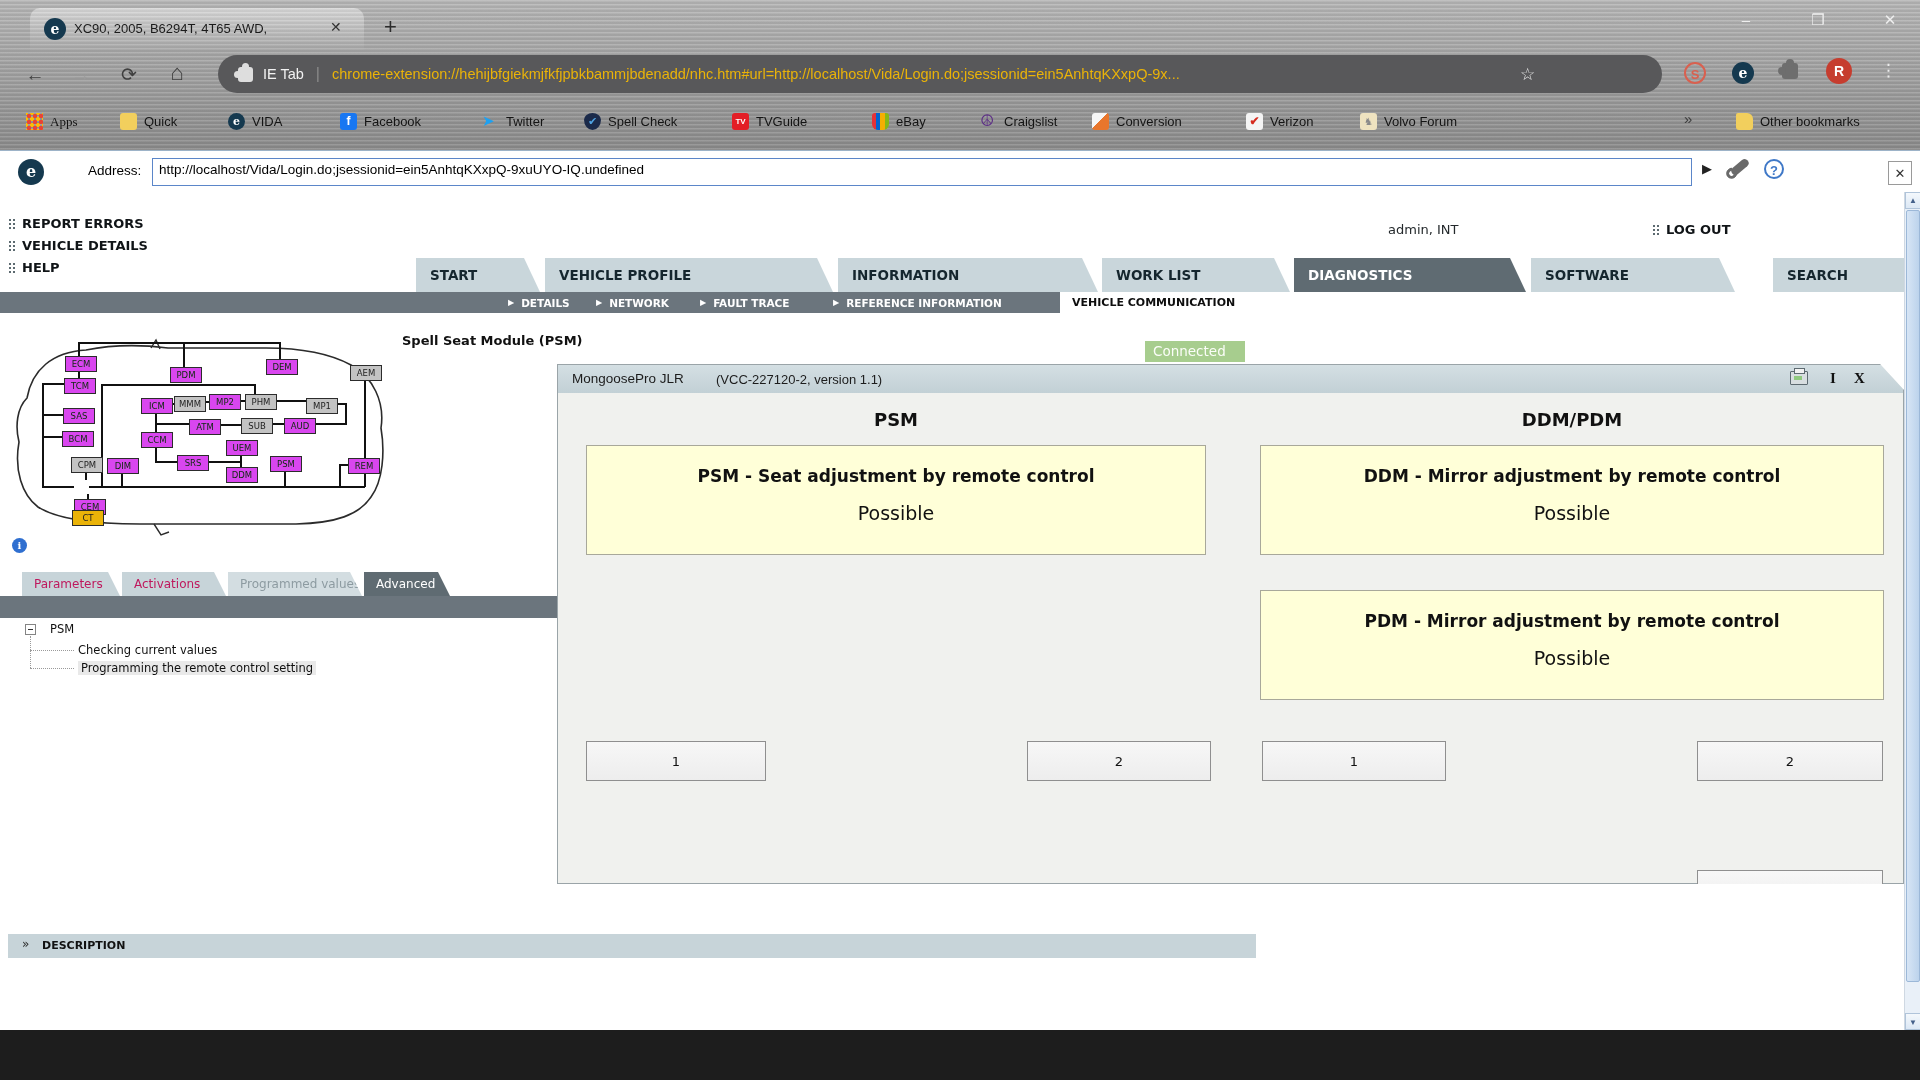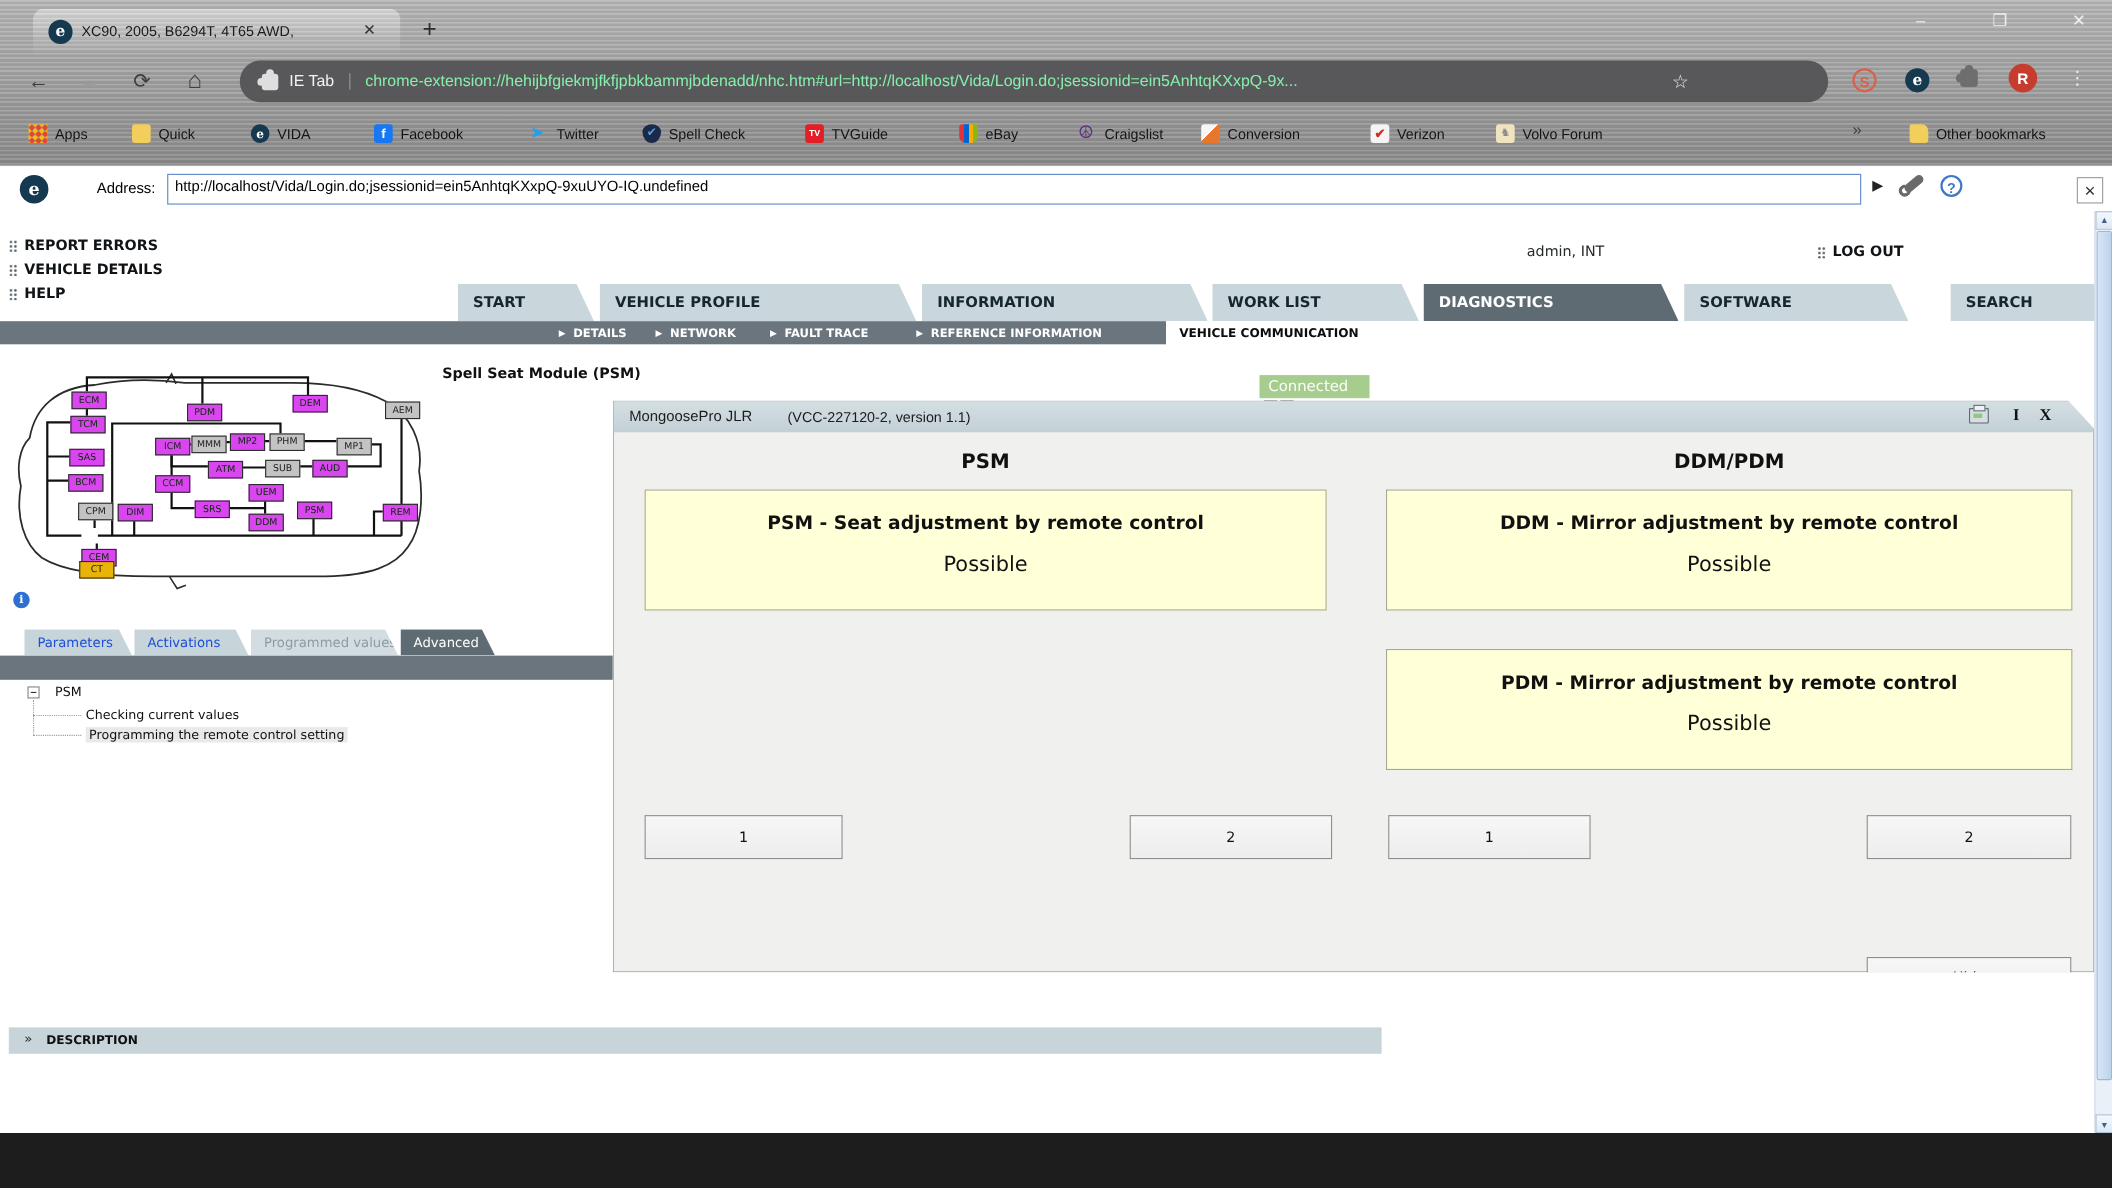"chrome-extension://hehijbfgiekmjfkfjpbkb" span { color: #86efac -> #eab308 }
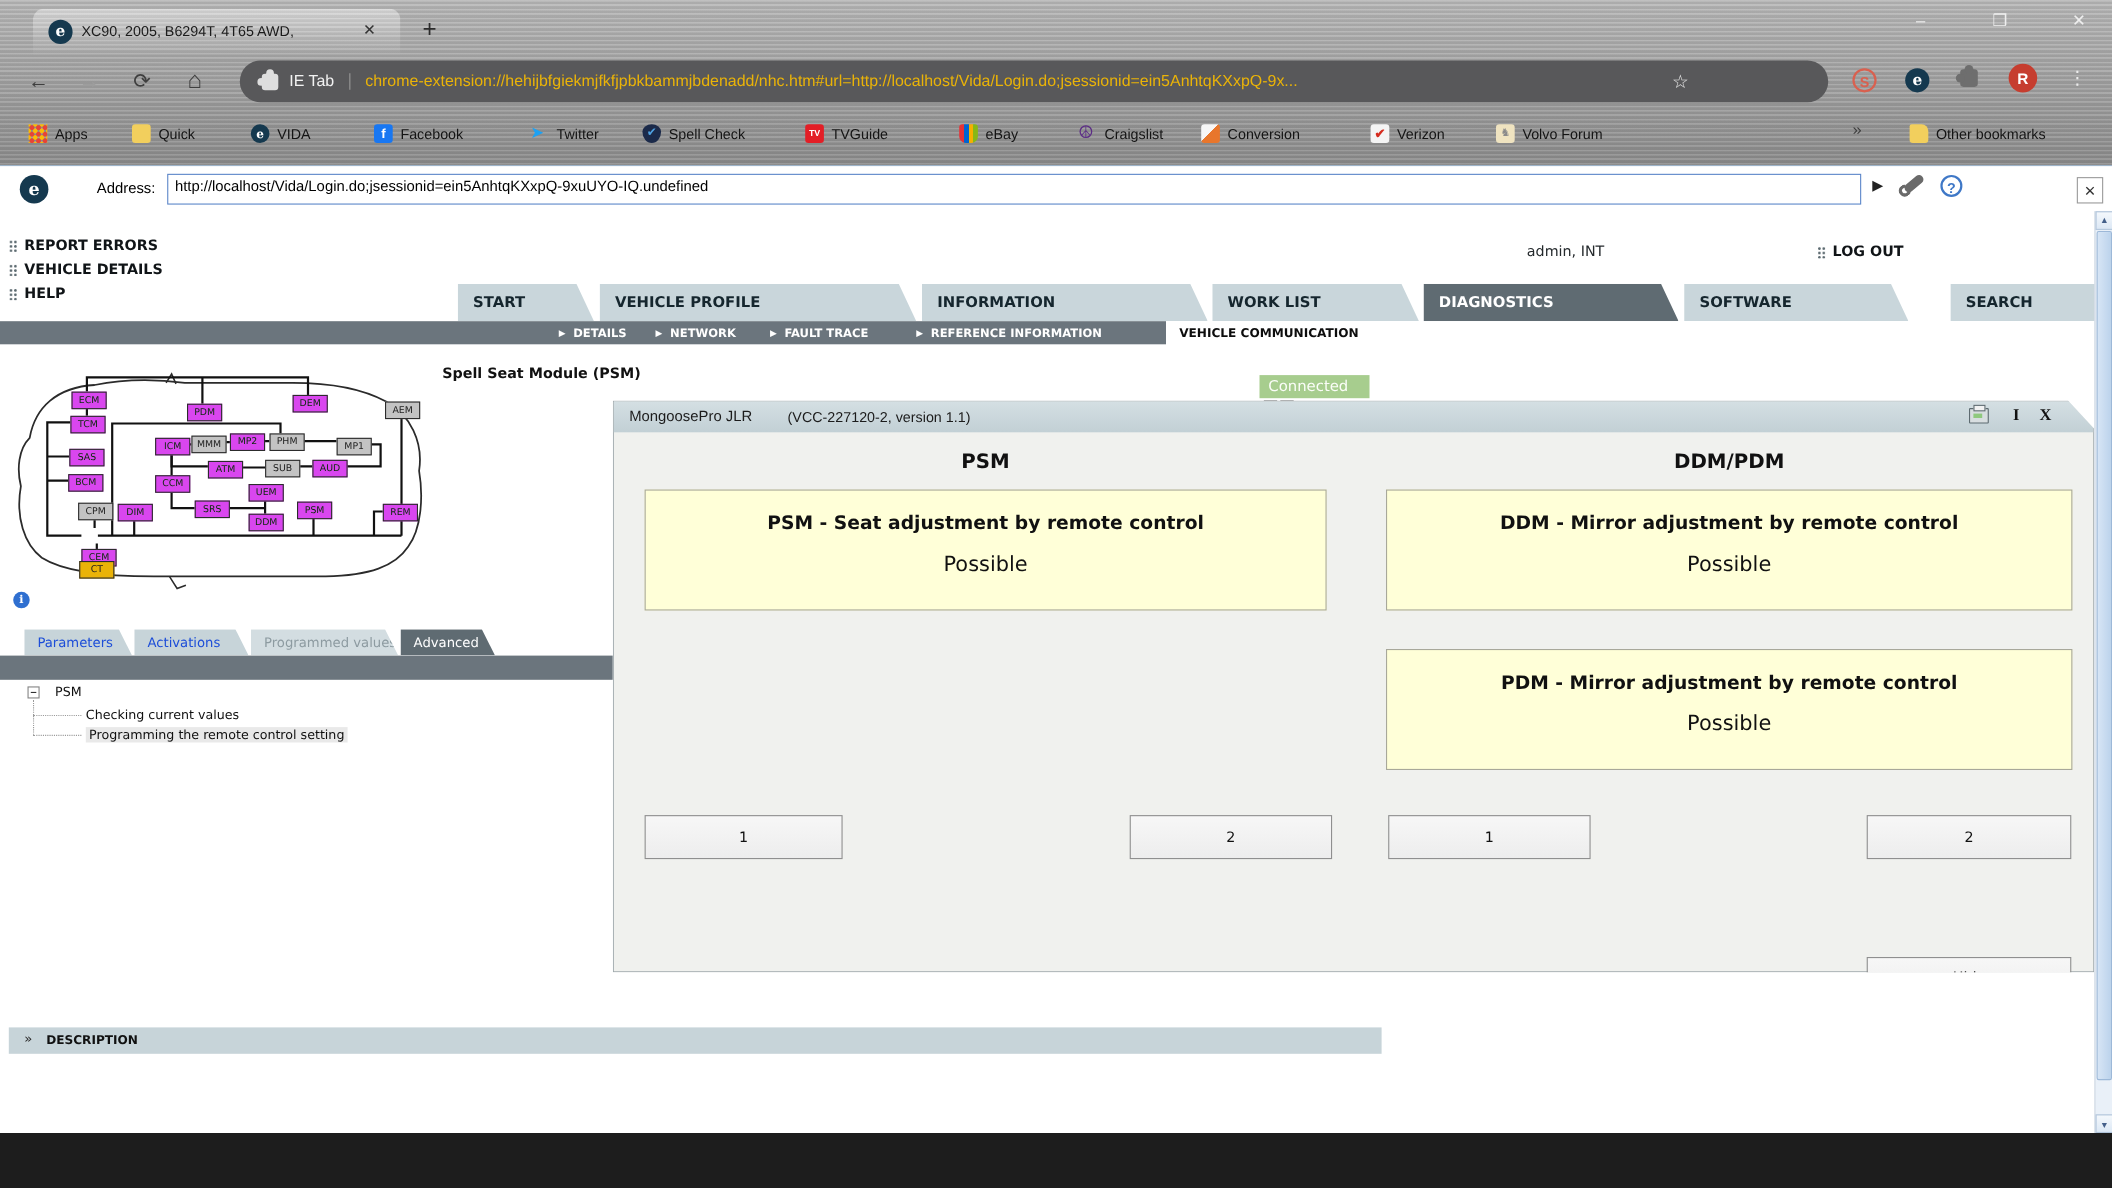"Apps" div.abs { font-family: none -> Liberation Serif, serif }
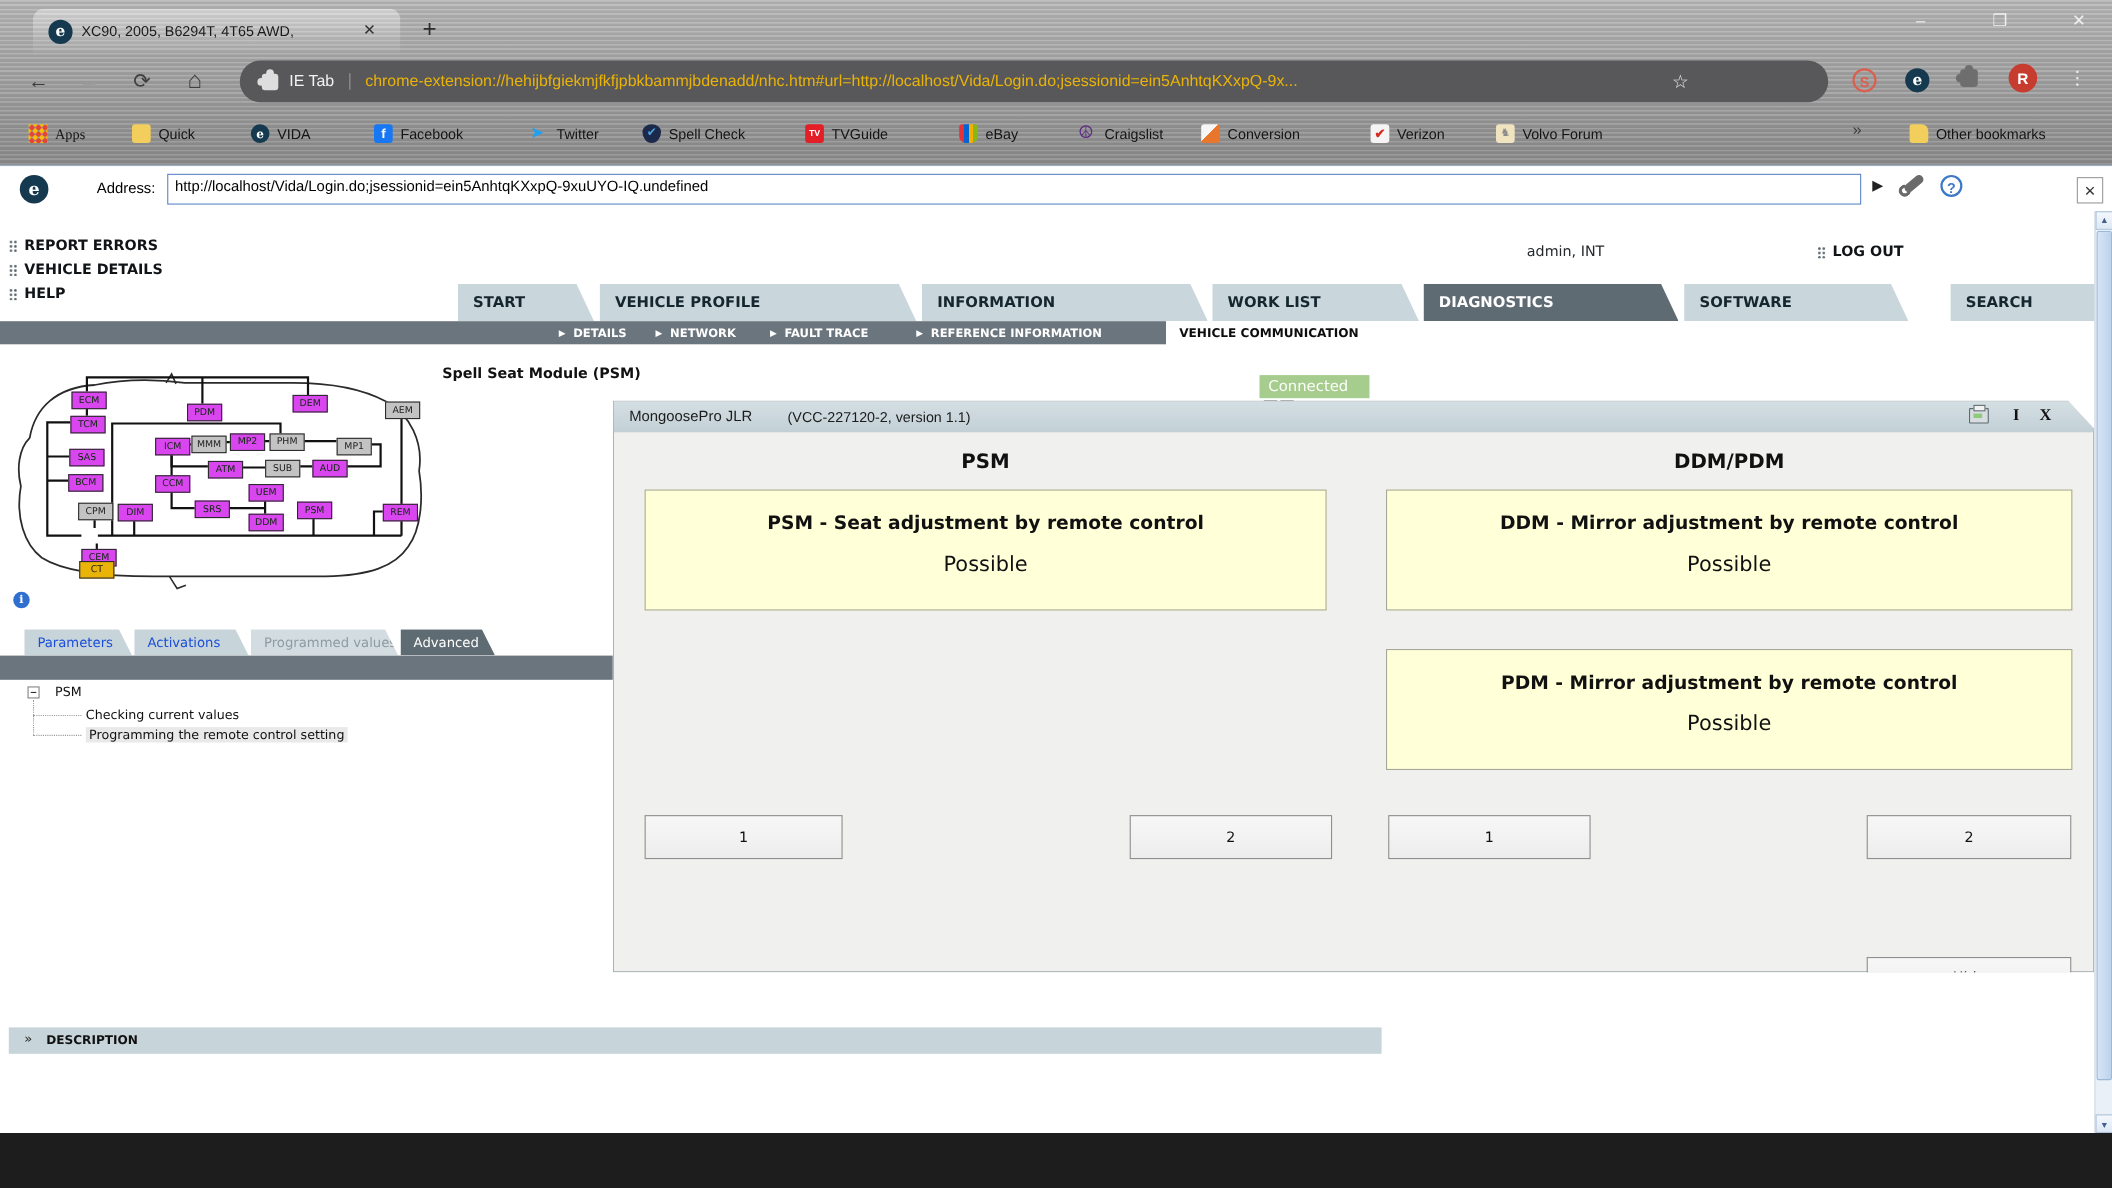"Parameters" .ltab { color: #1d4ed8 -> #be185d }
